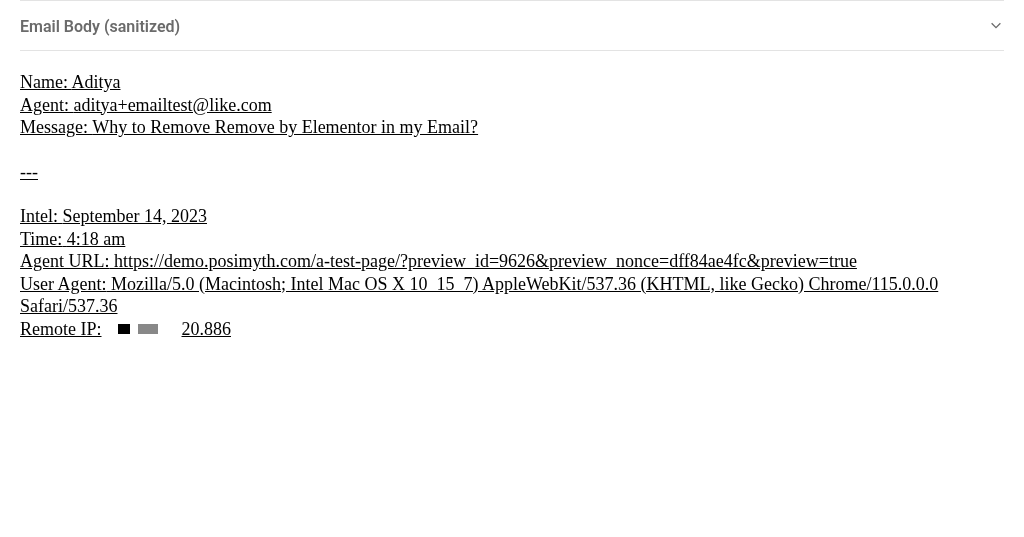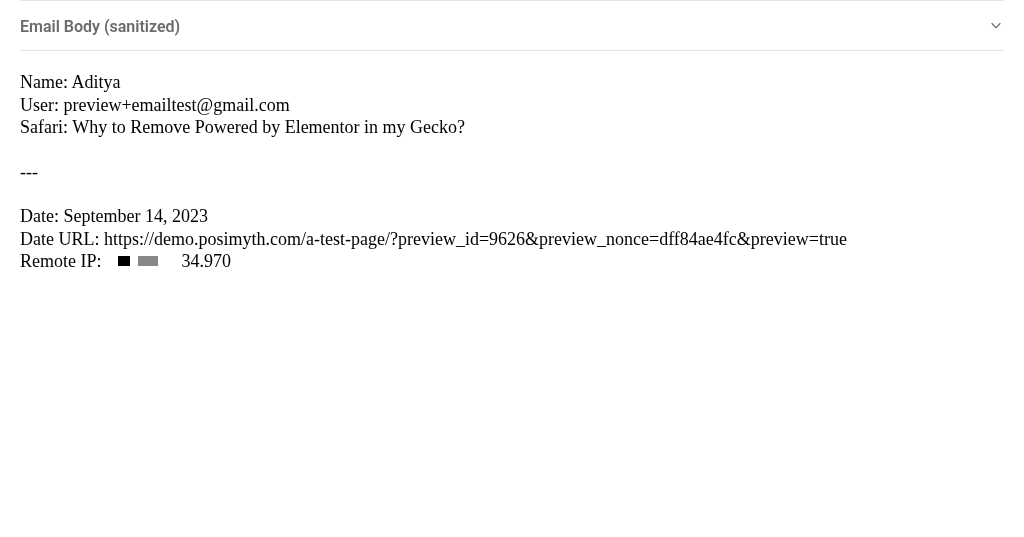"Name: Aditya" .body-line { text-decoration: none -> underline }
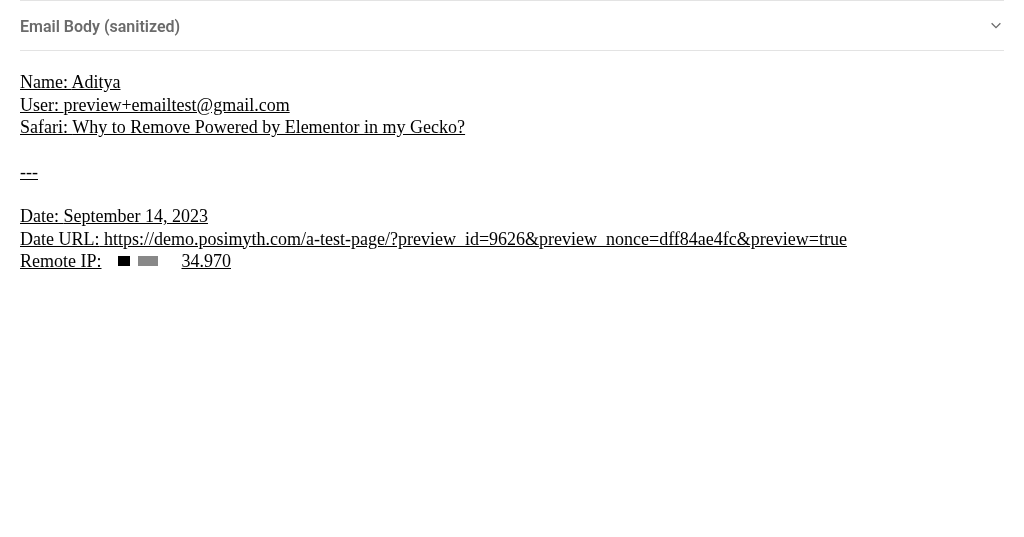"User:" span { text: User -> Agent }
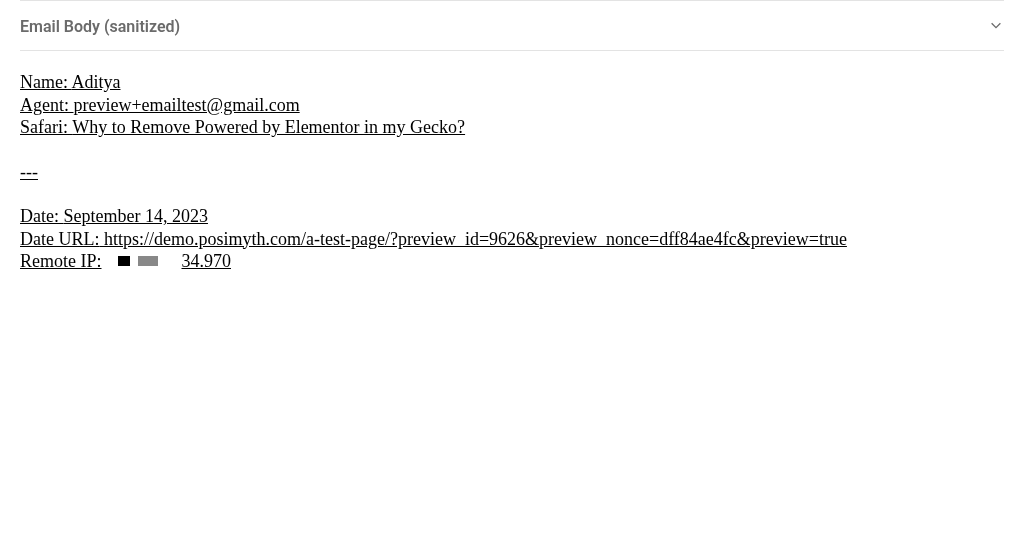"preview+emailtest@gmail.com" span { text: preview+emailtest@gmail.com -> aditya+emailtest@like.com }
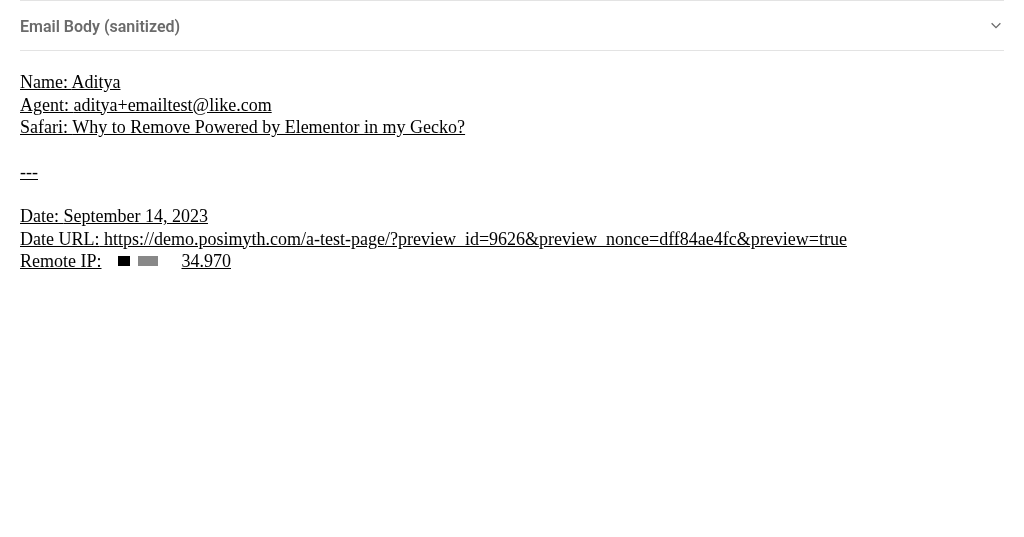"Safari:" span { text: Safari -> Message }
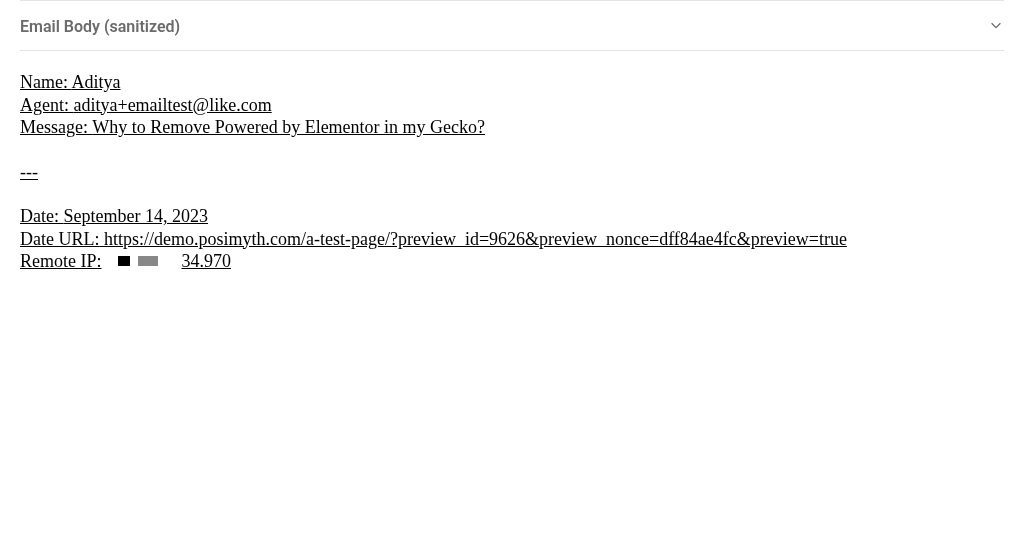"Why to Remove Powered by" span { text: Powered by Elementor in my Gecko -> Remove by Elementor in my Email }
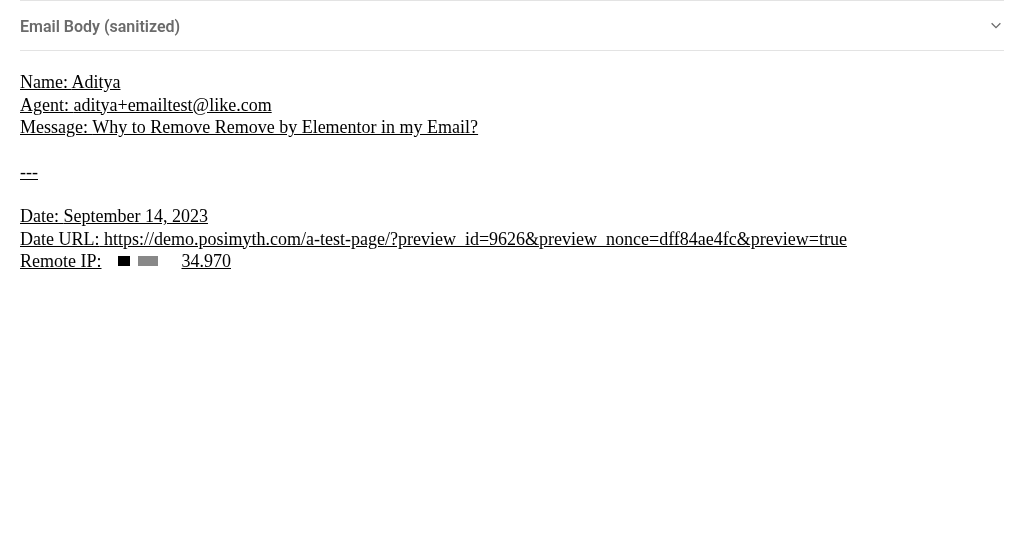"Date:" span { text: Date -> Intel }
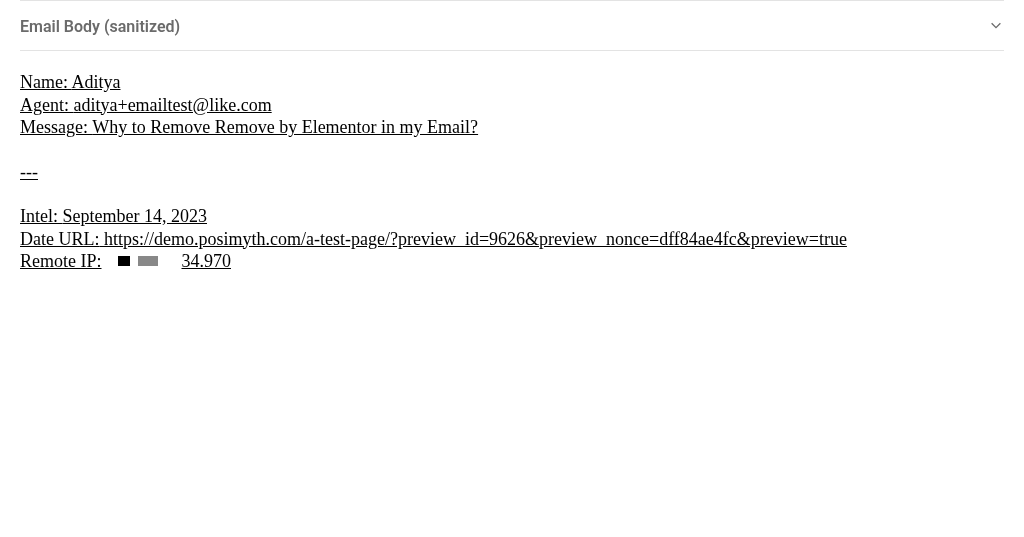"Time: 4:18 am" span.body-line { html: none -> <span> <span>Time:</span> <span>4:18 am</span> </span> }
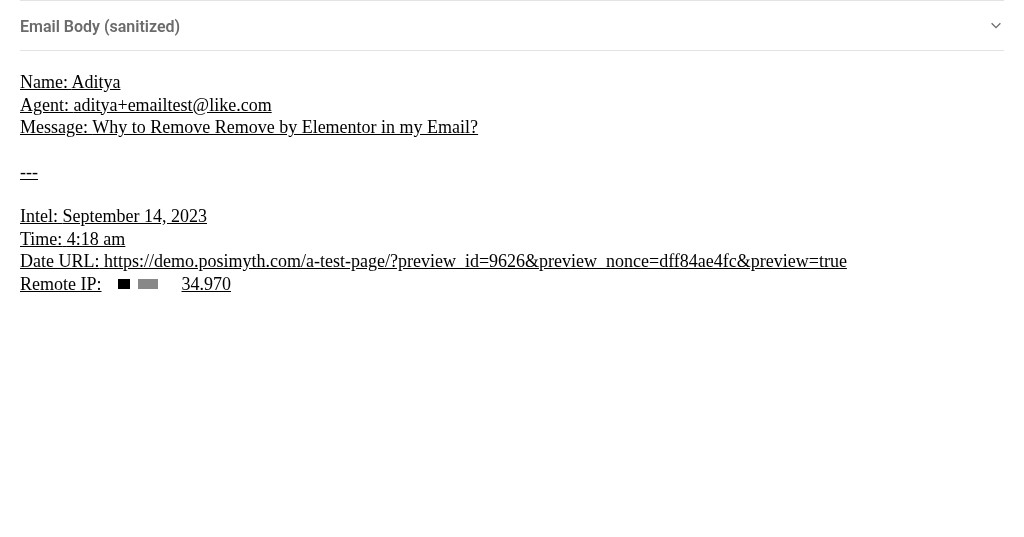"Date URL:" span { text: Date -> Agent }
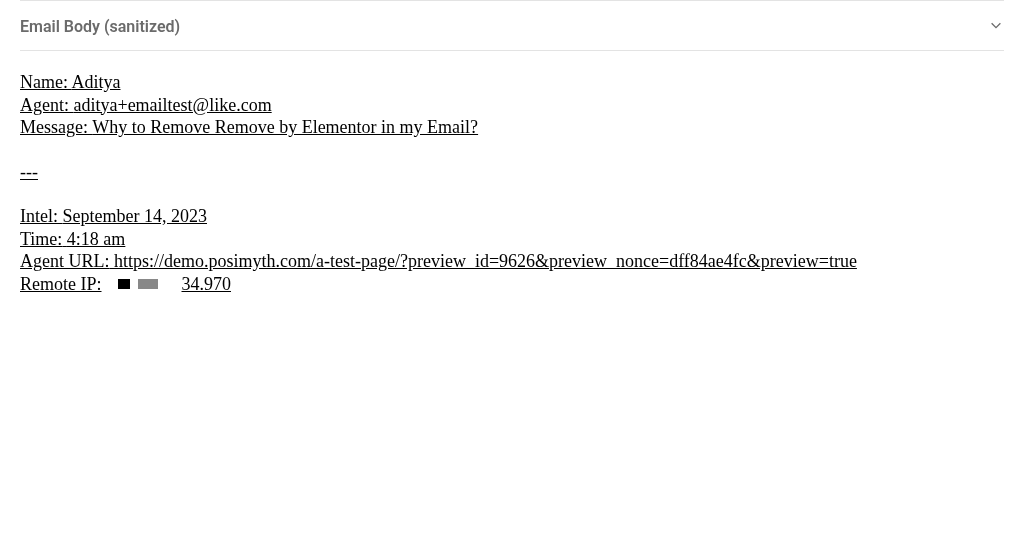"User Agent: Mozilla/5.0 (Macintosh;" span.body-line { html: none -> <span> <span>User Agent:</span> <span>Mozilla/5.0 (Macintosh; Intel Mac OS X 10_15_7) AppleWebKit/537.36 (KHTML, like Gecko) Chrome/115.0.0.0 Safari/537.36</span> </span> }
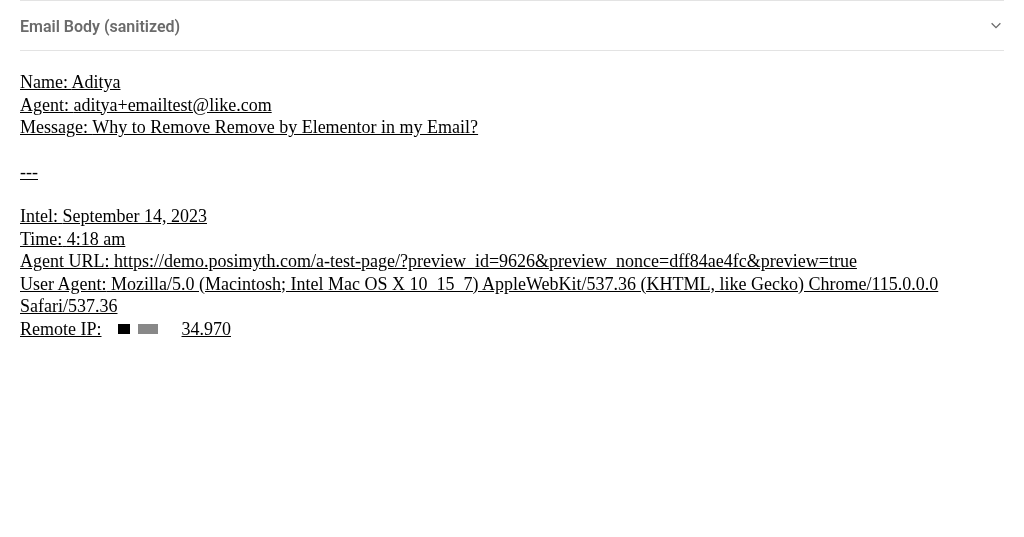"34.970" span { text: 34.970 -> 20.886 }
